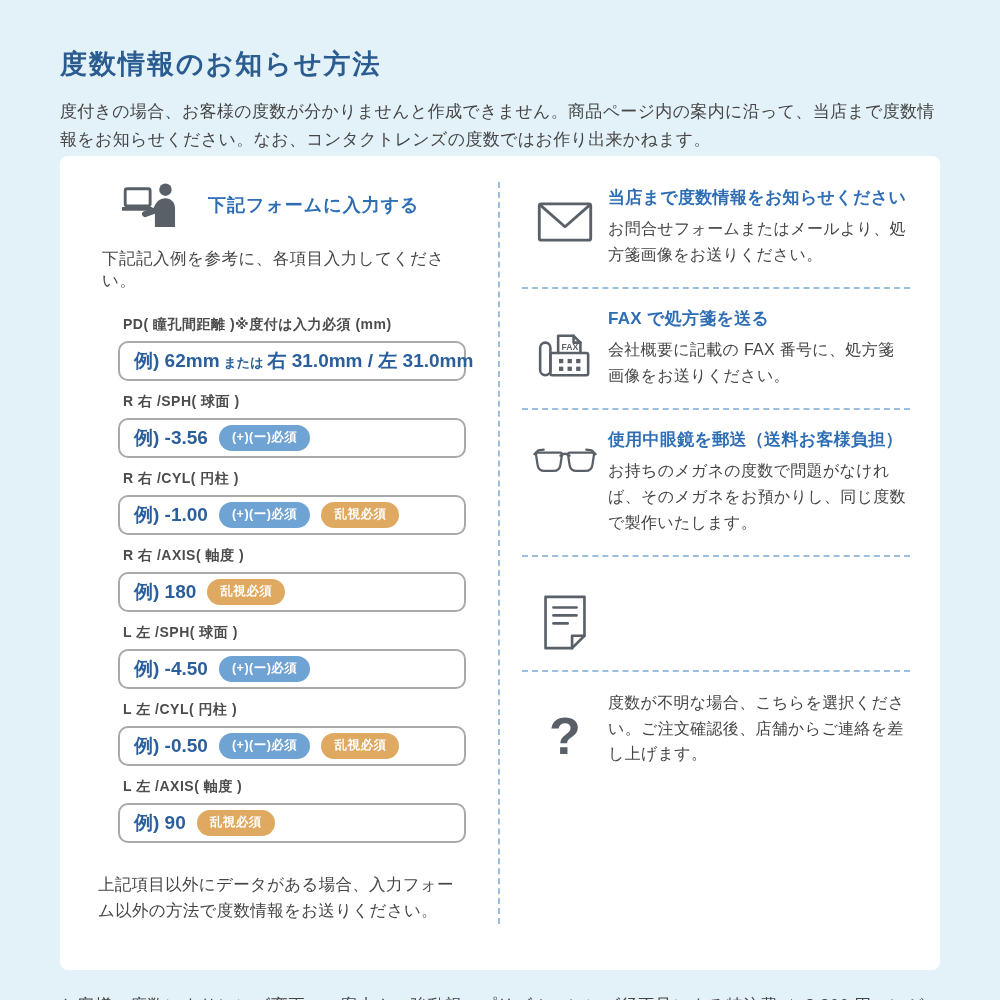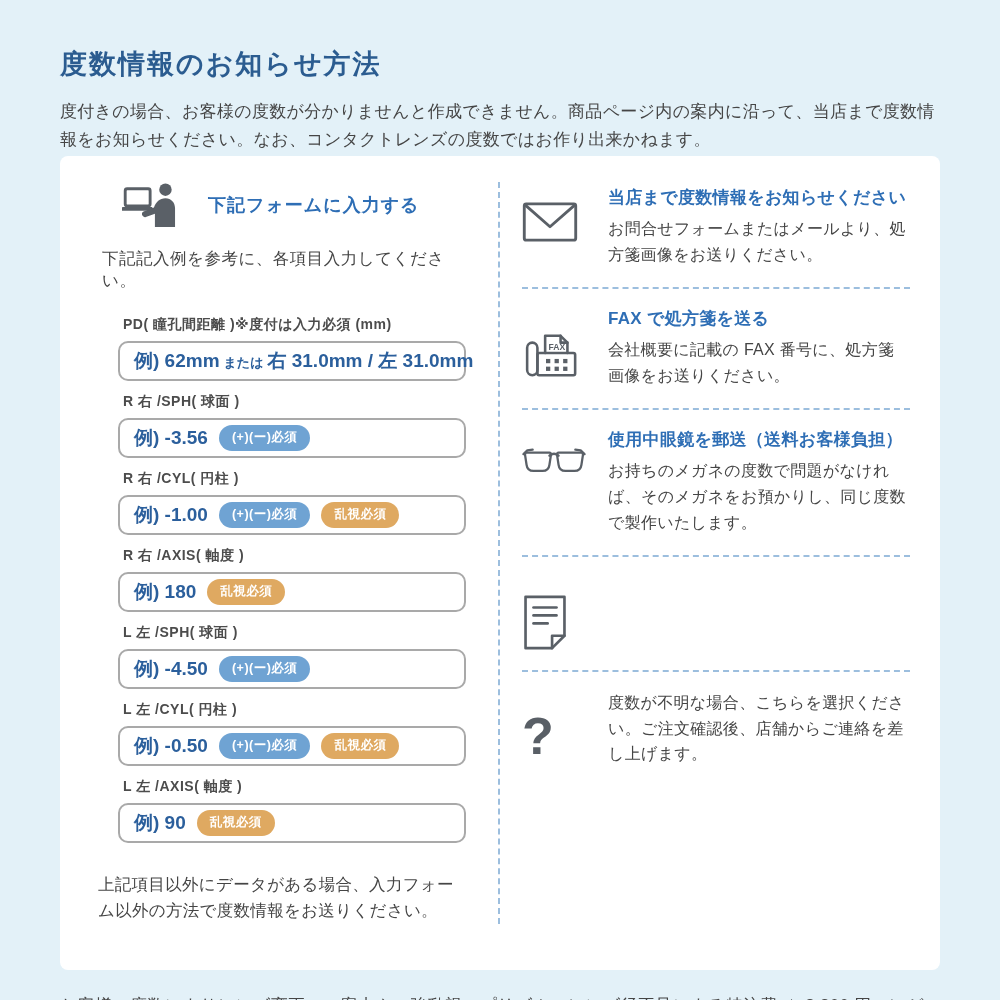"FAX" .method-icon { justify-content: none -> center }
